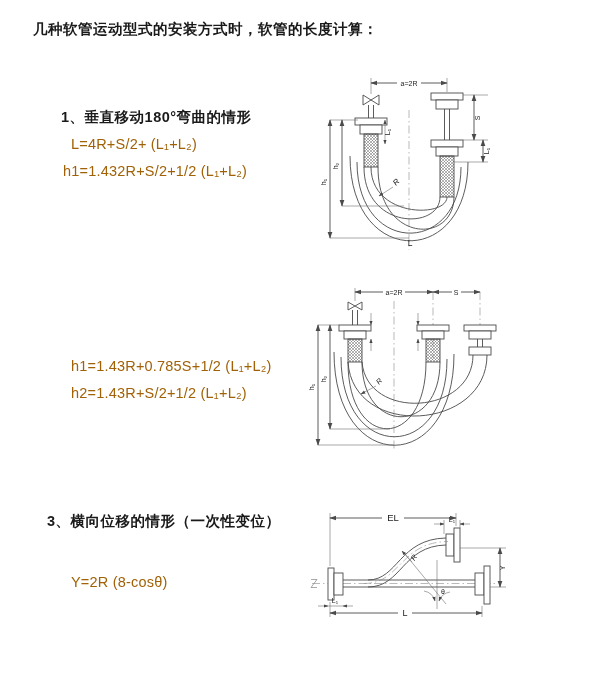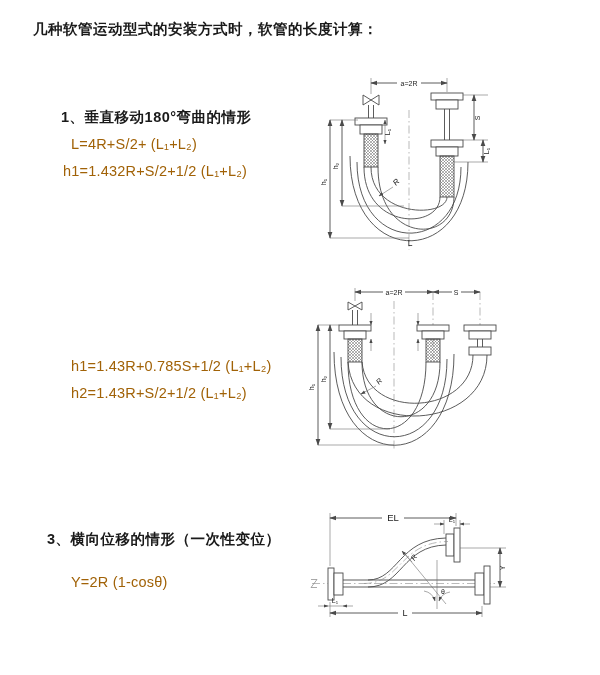"3、横向位移的情形（一次性变位）" div.abs { top: 530px -> 512px }
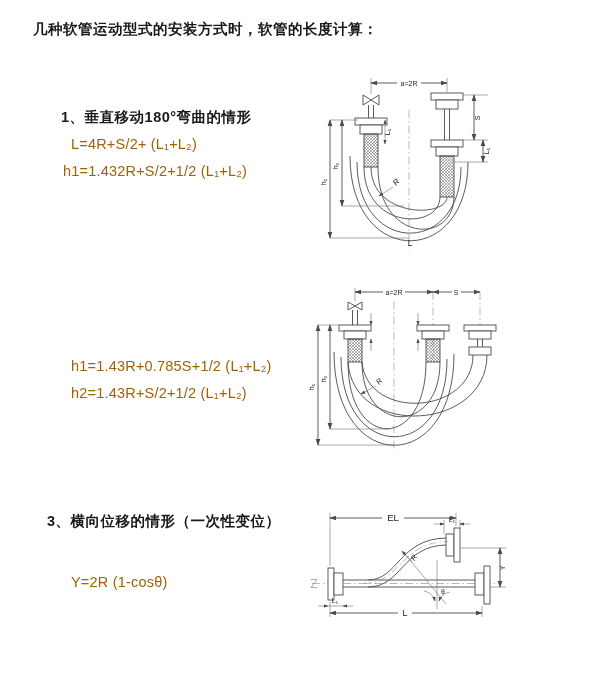"Y=2R (1-cosθ)" div.abs { text: 1-cosθ -> 8-cosθ }
